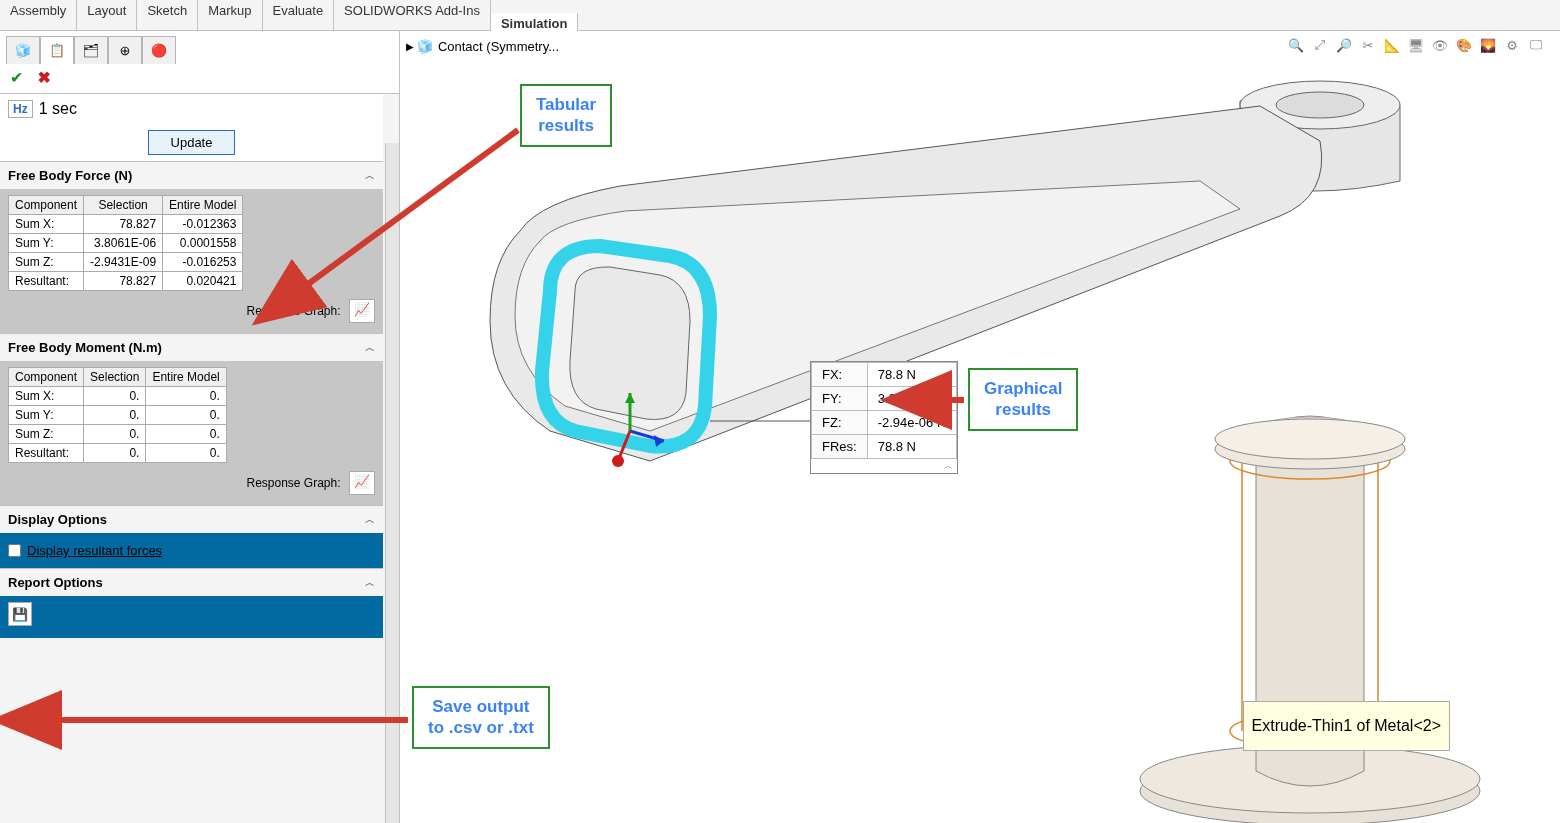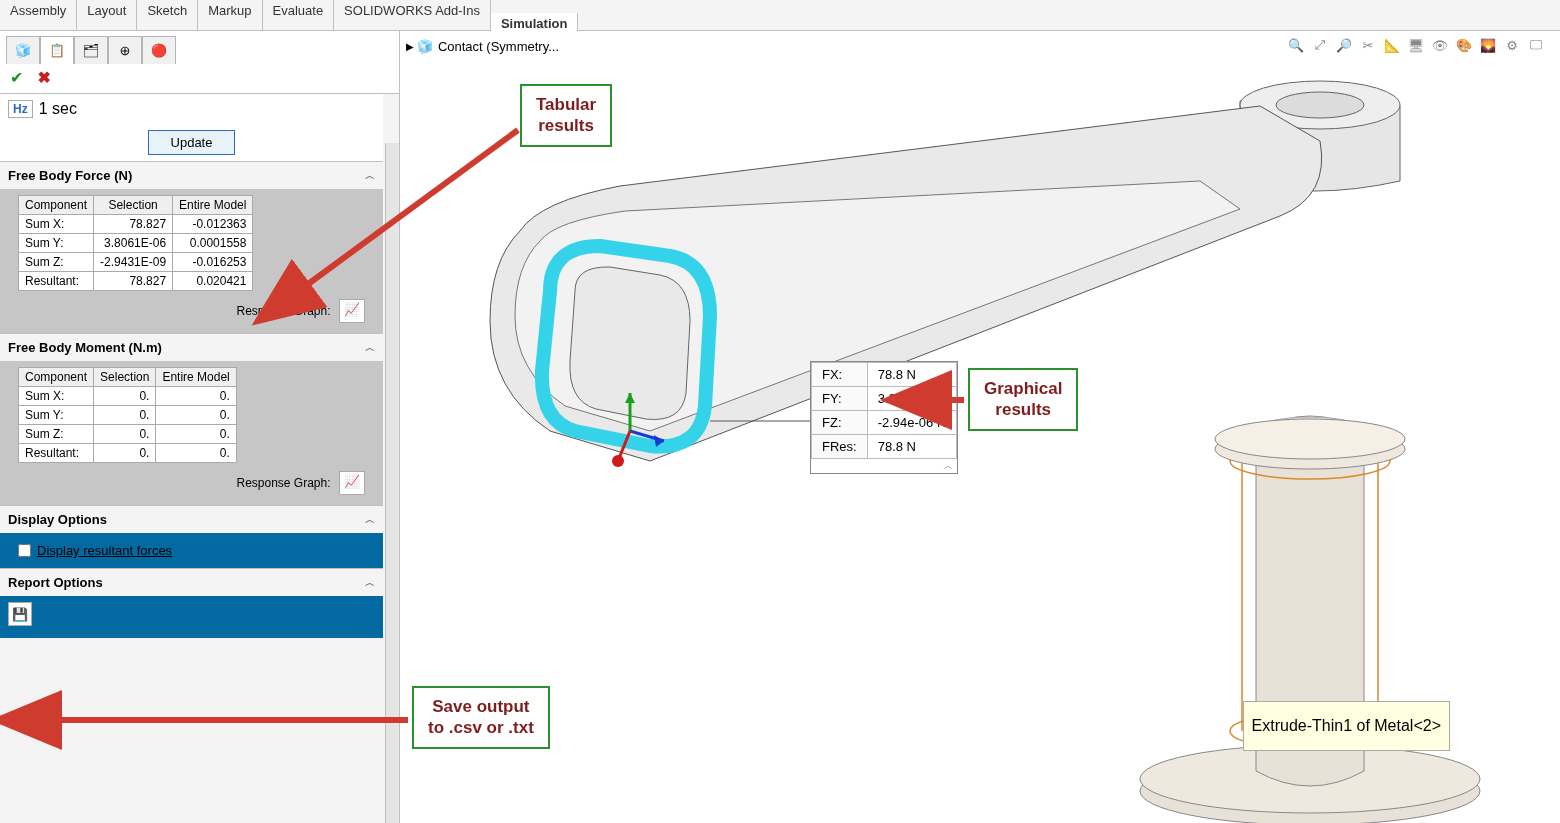"Tabular" .callout { color: #7f1d1d -> #3b82f6 }
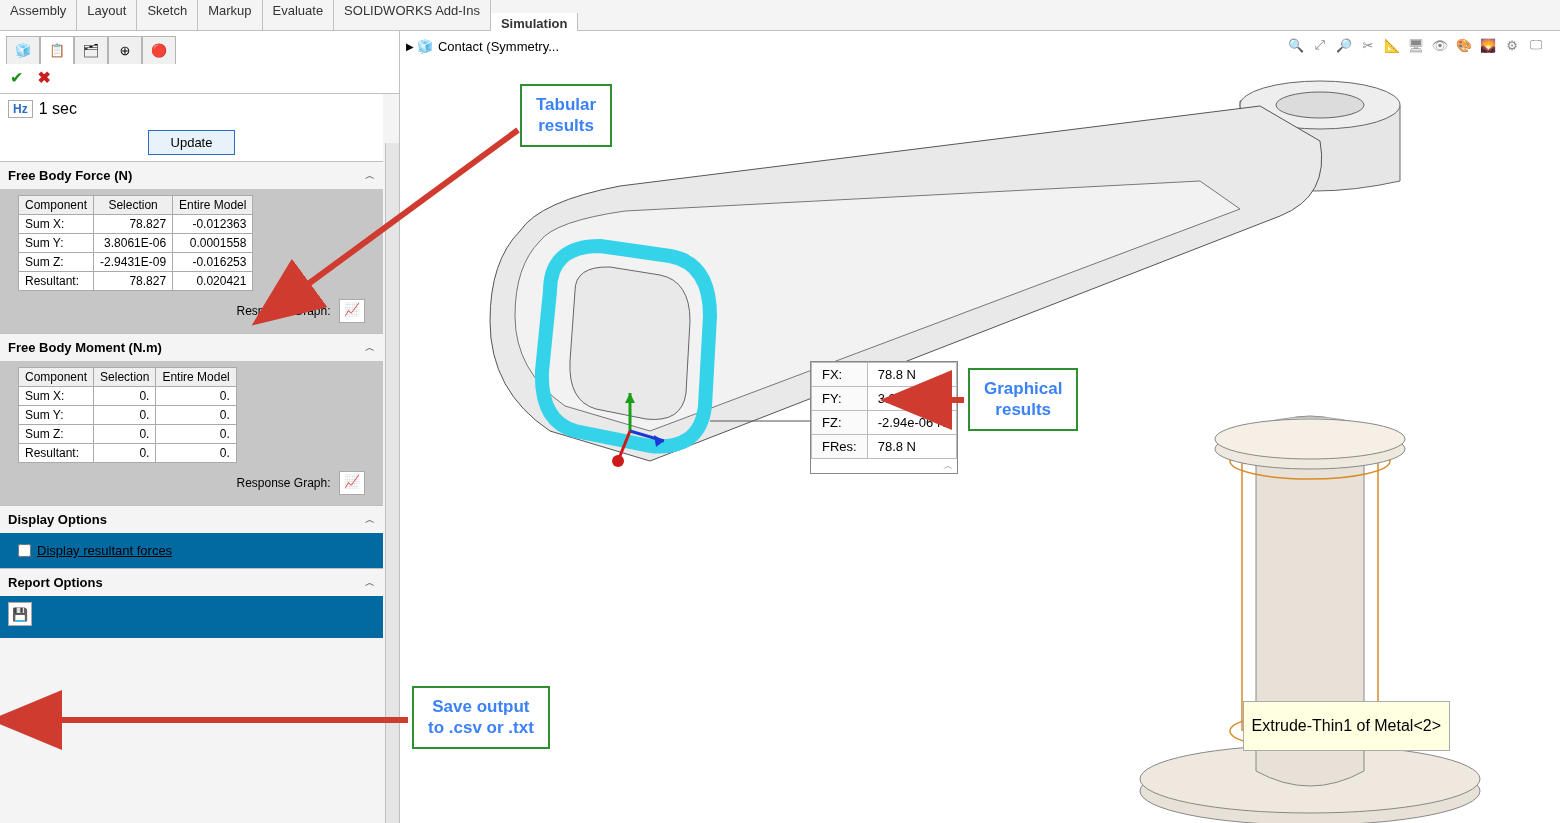"Component" .section-inner { padding: 6px 18px -> 6px 8px }
